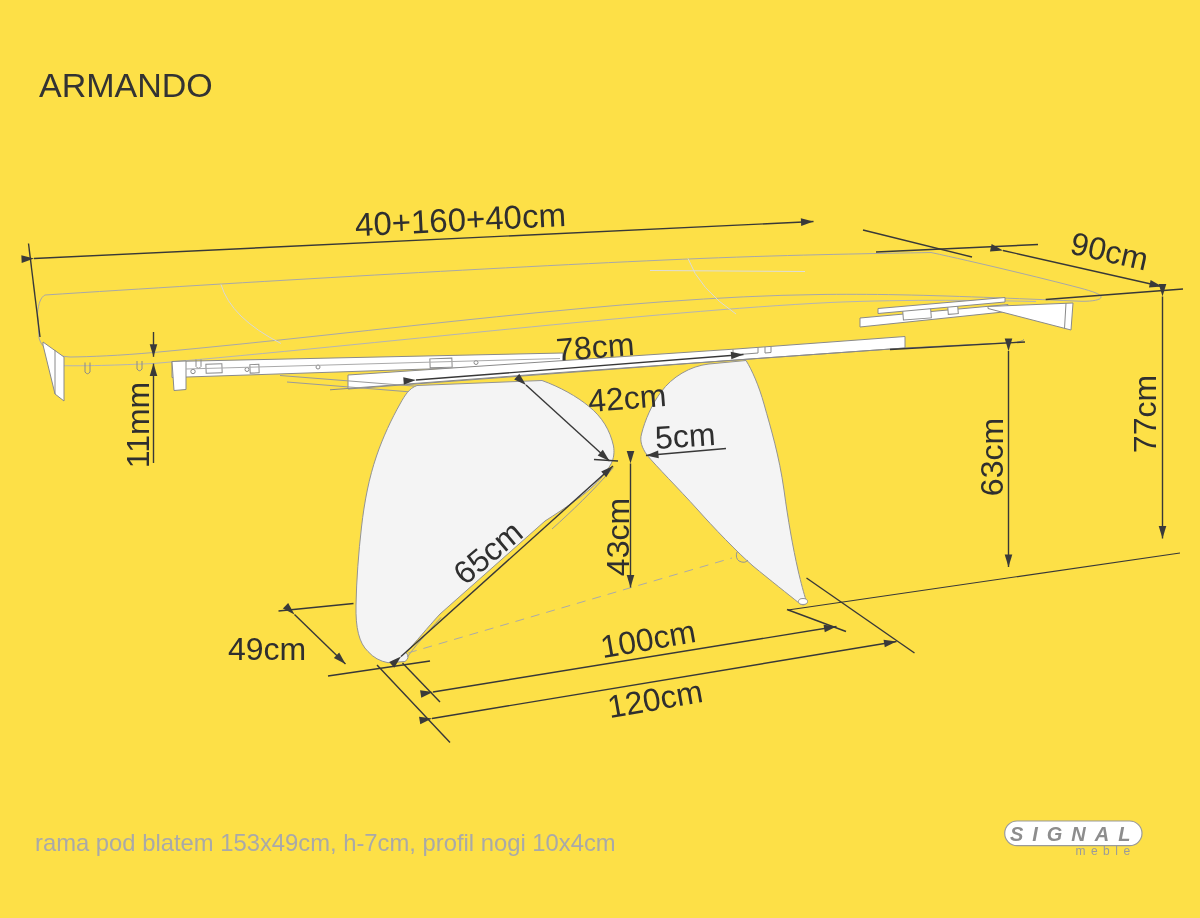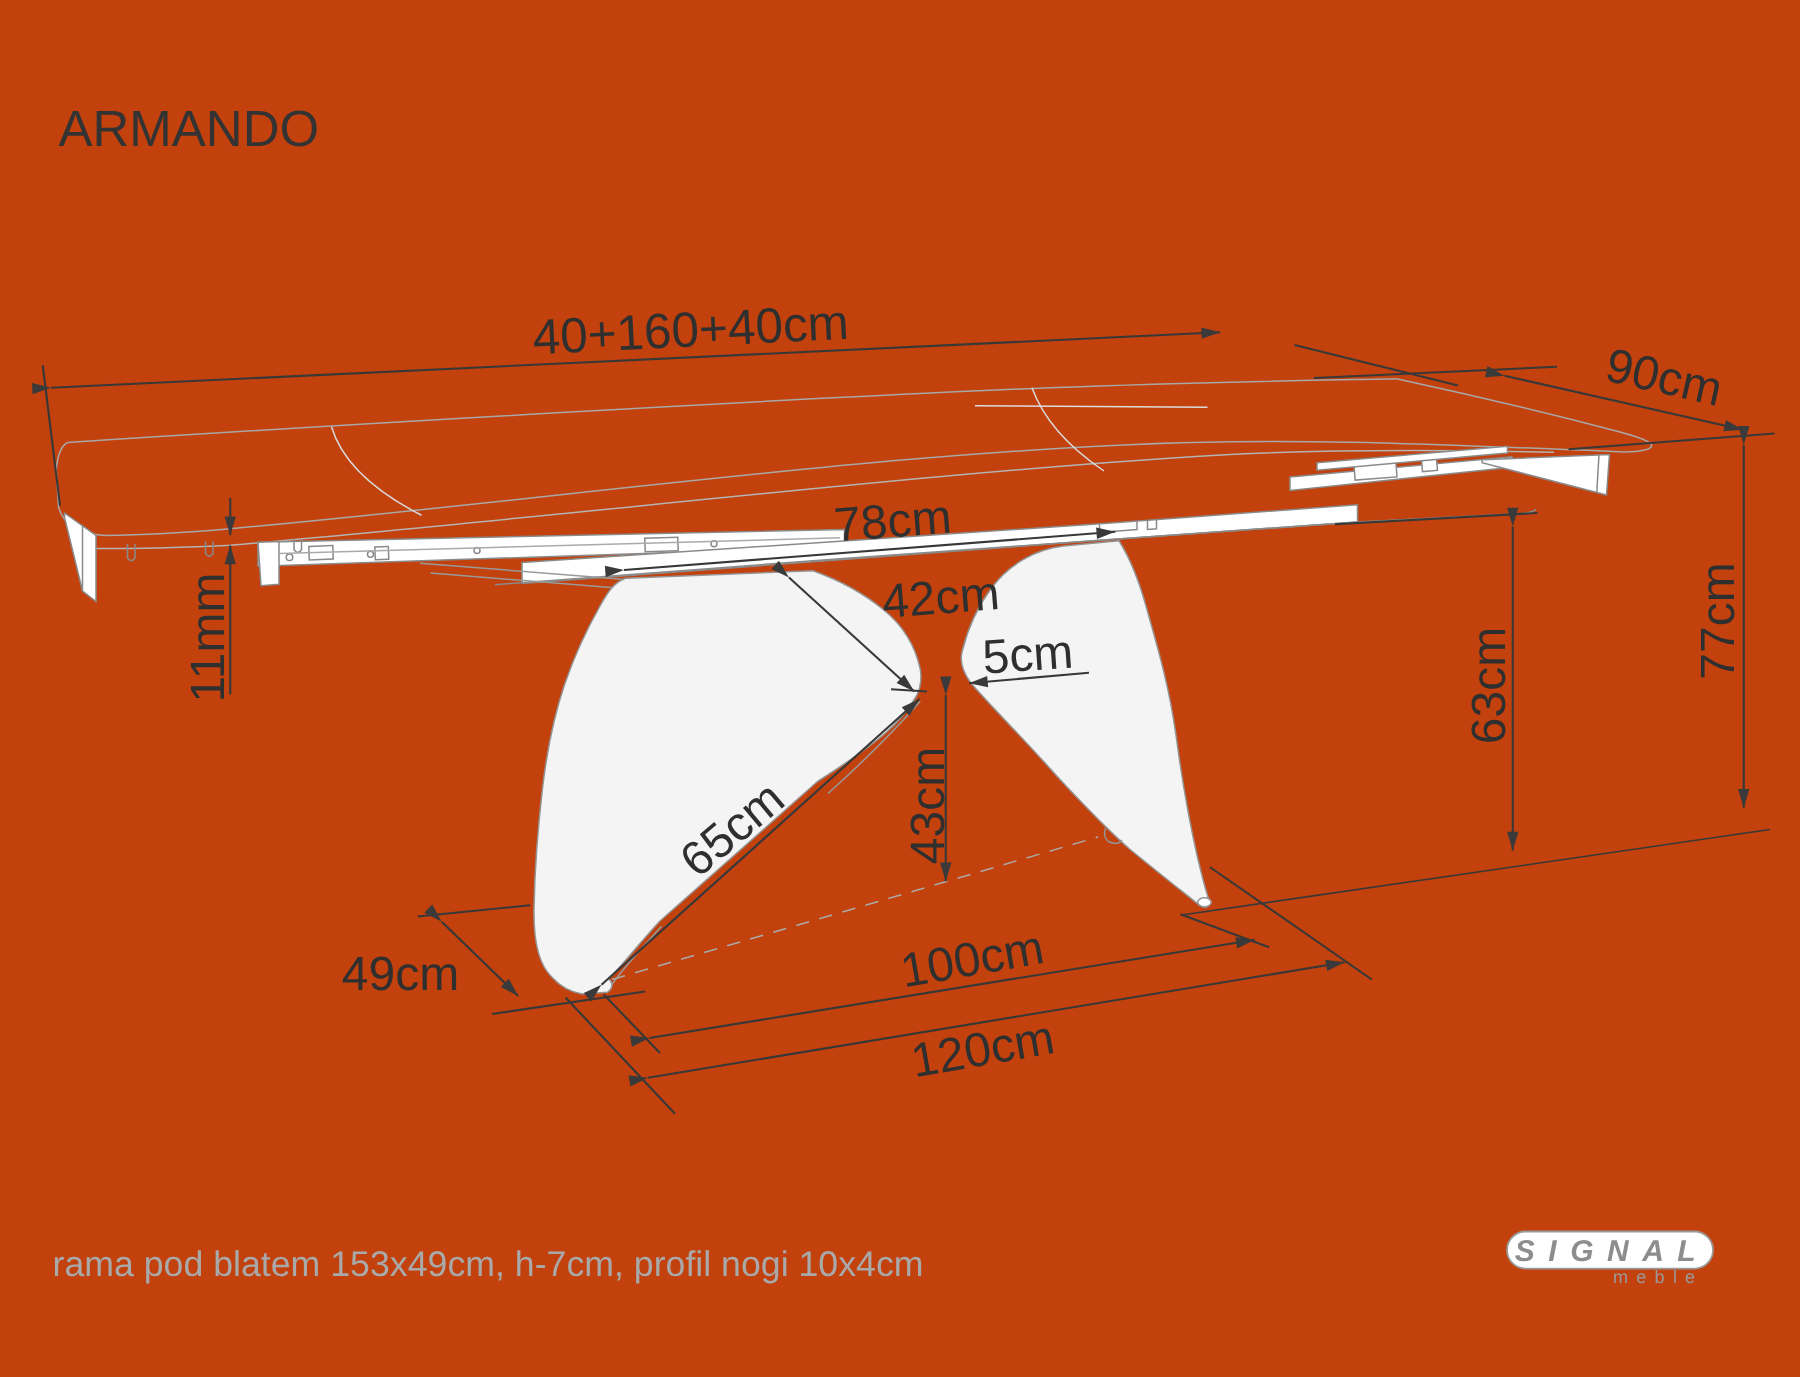"ARMANDO" .page { background: #c2410c -> #fde047 }
